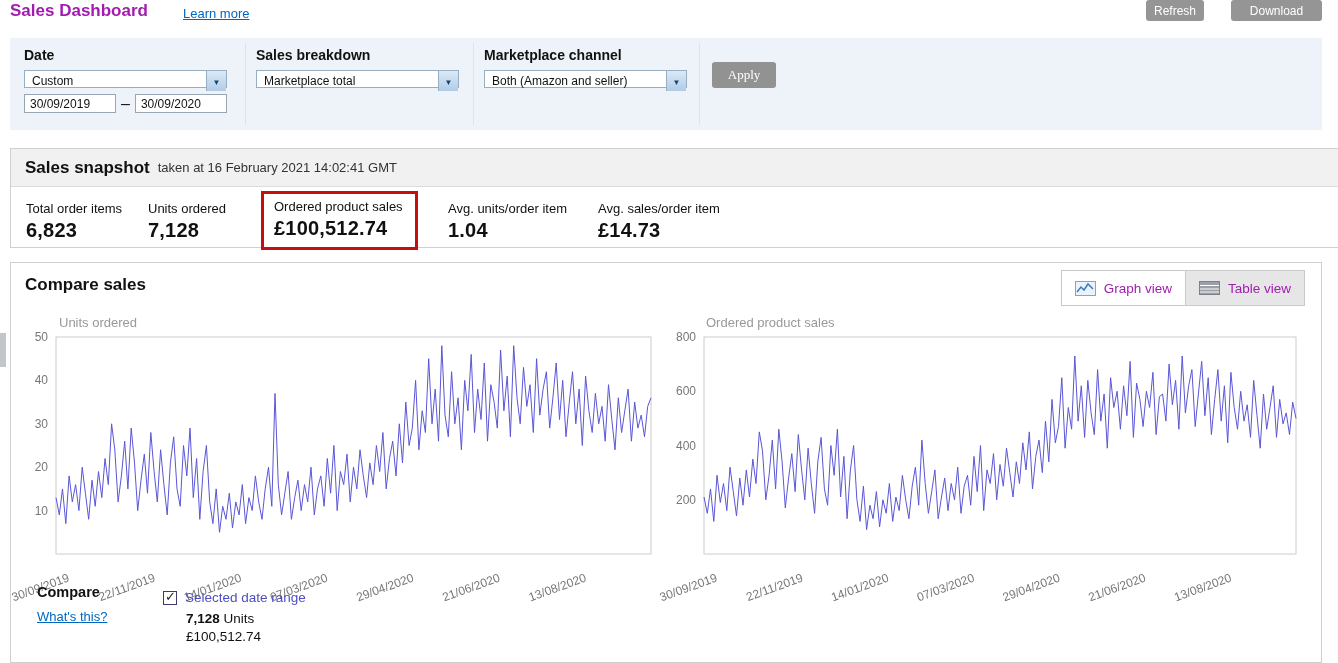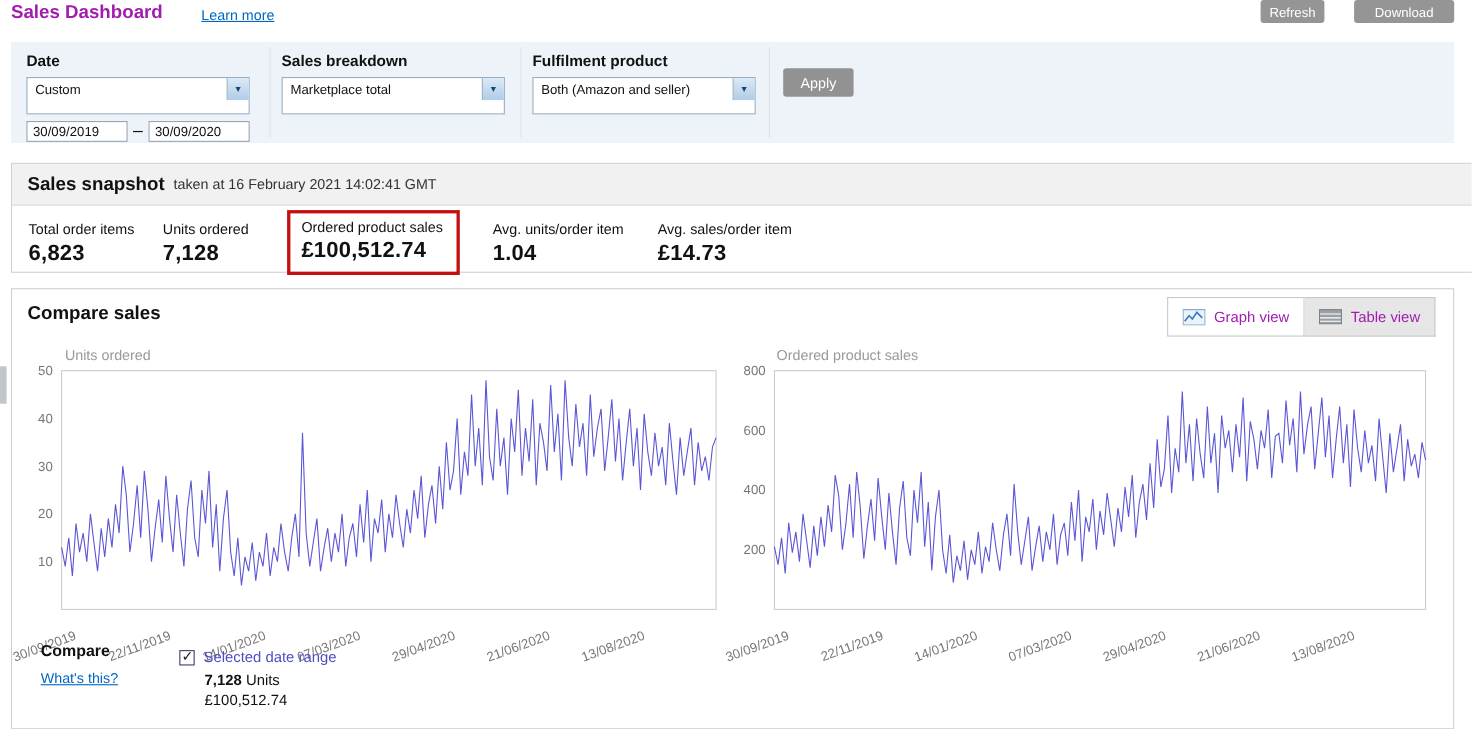"Fulfilment product" div.flabel { text: Fulfilment product -> Marketplace channel }
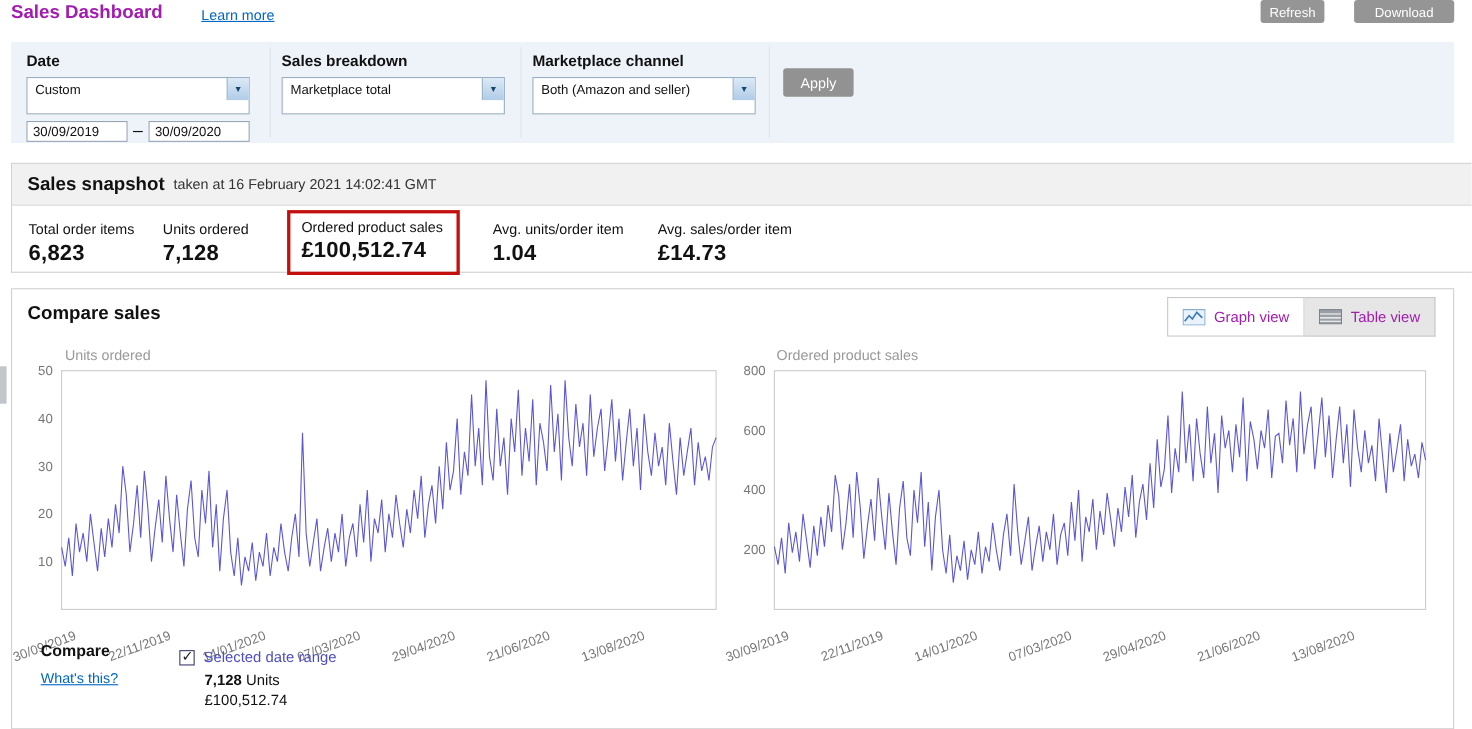"Custom" .select { height: 34px -> 18px }
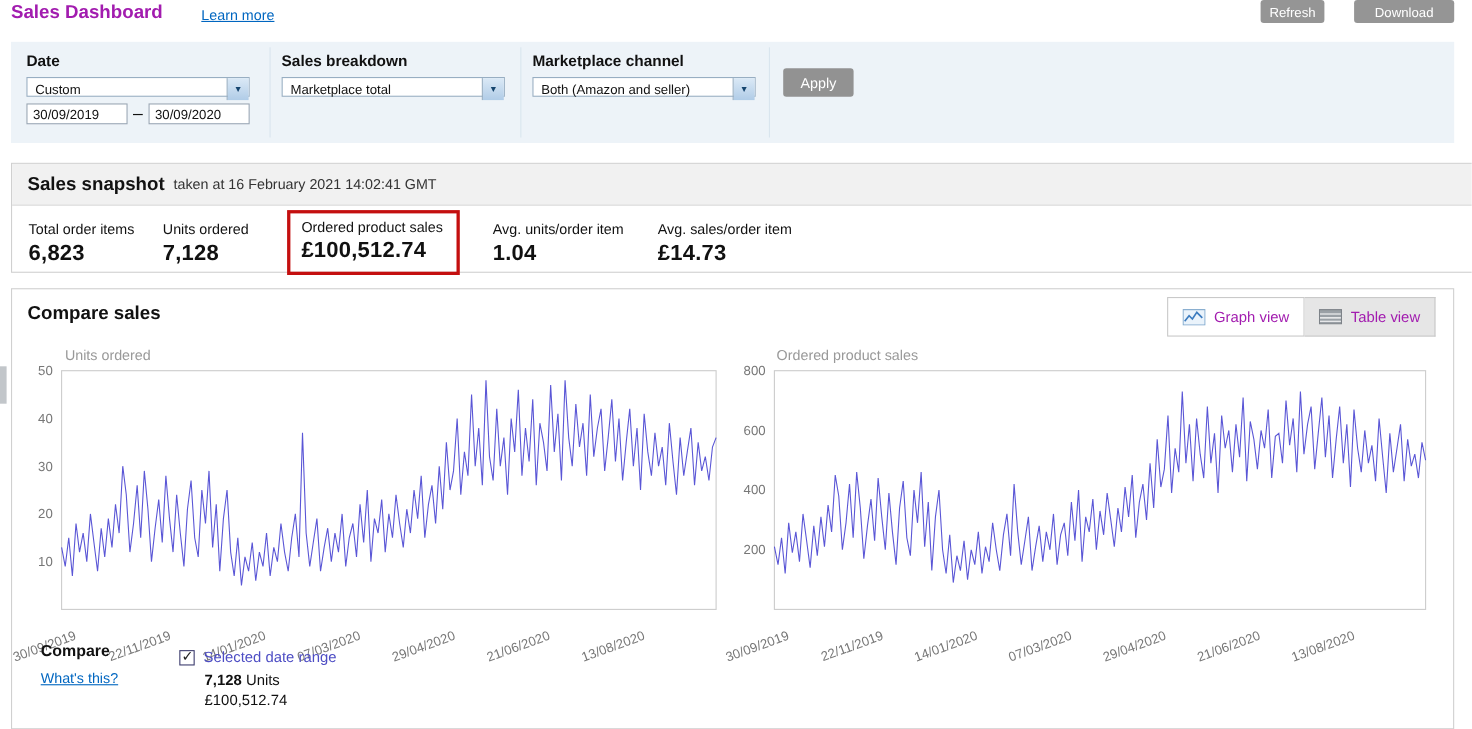"Apply" .apply-btn { font-family: Liberation Sans, sans-serif -> Liberation Serif, serif }
